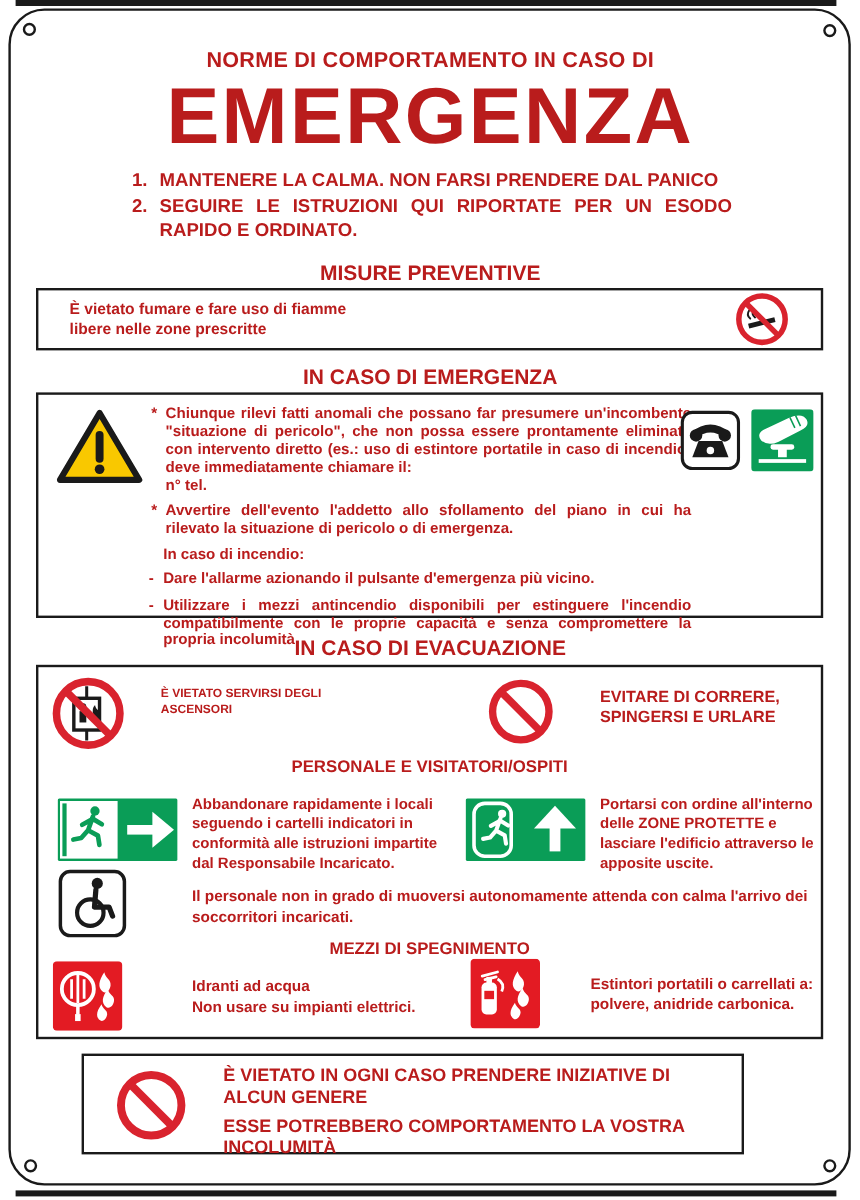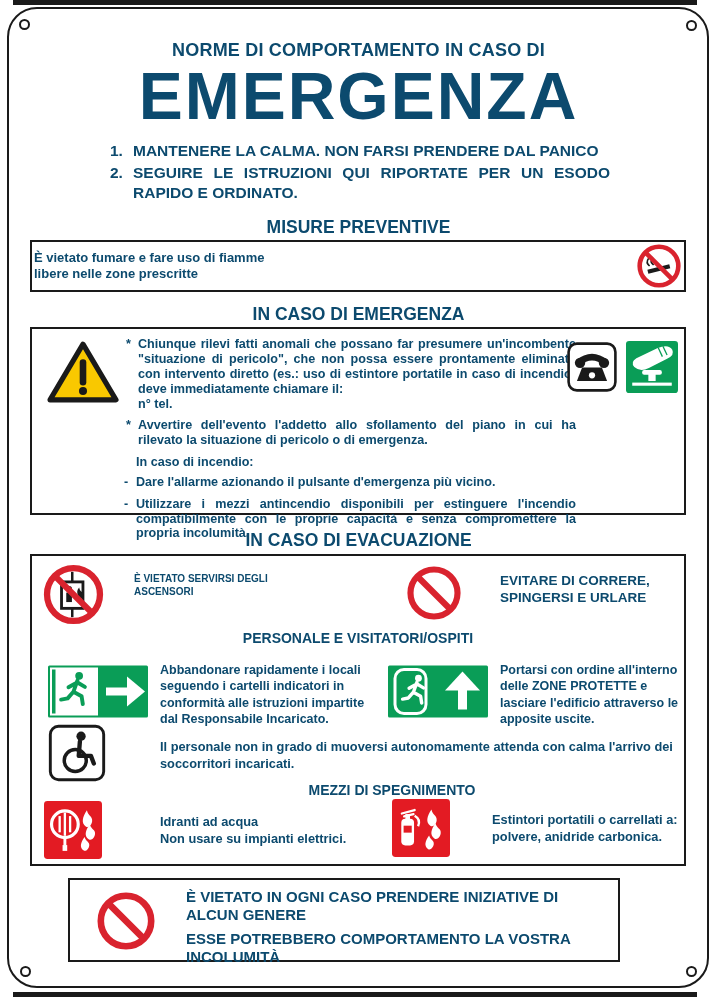"NORME DI COMPORTAMENTO IN CASO" .sign { color: #0c4a6e -> #b91c1c }
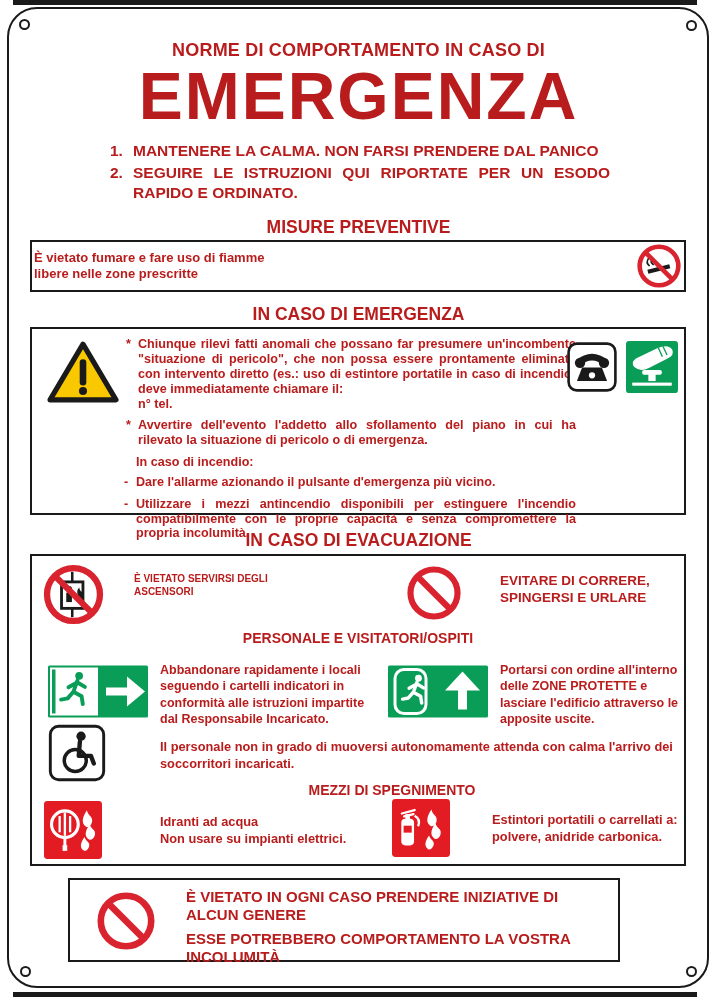"È vietato fumare e fare" .box1 { padding: 0 2px -> 0 26px }
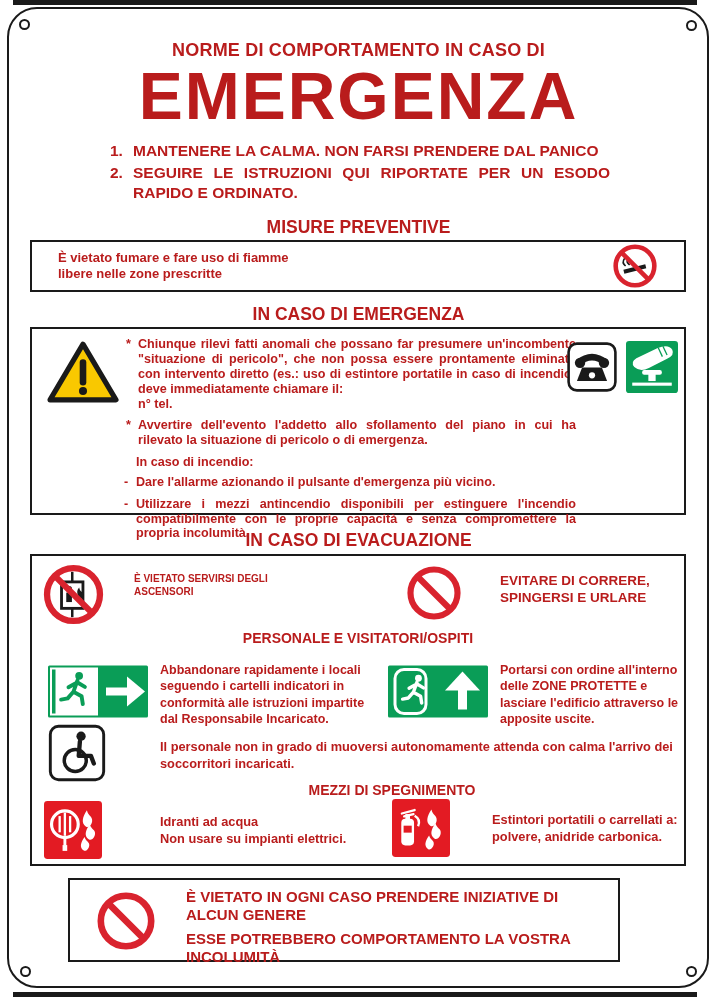"MEZZI DI SPEGNIMENTO" .h-mezzi { padding-left: 34px -> none }
